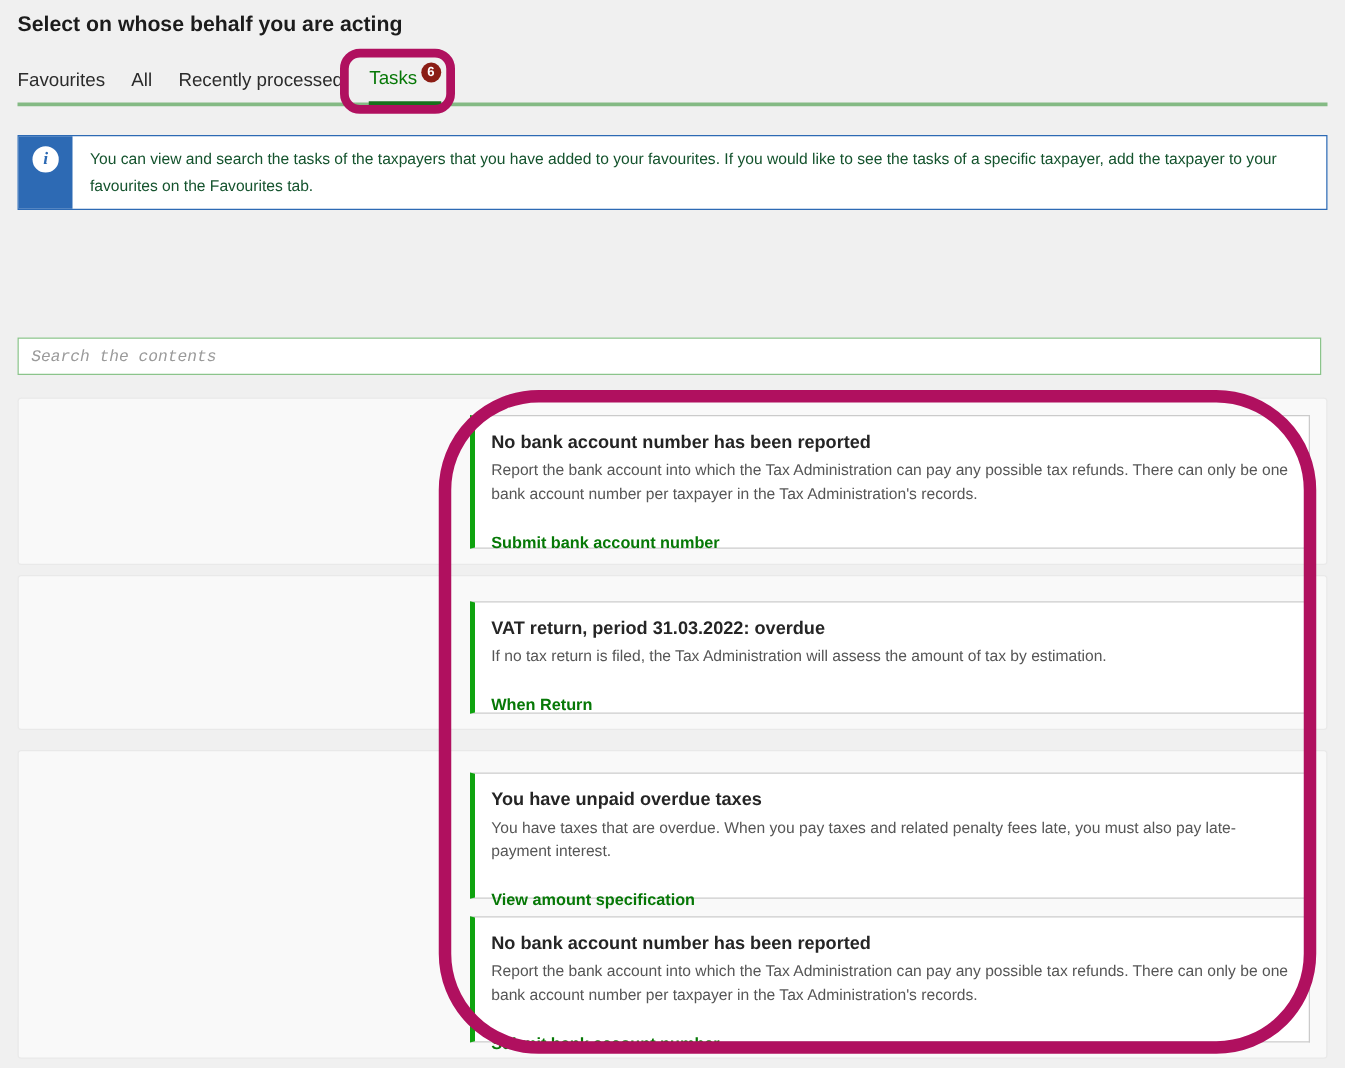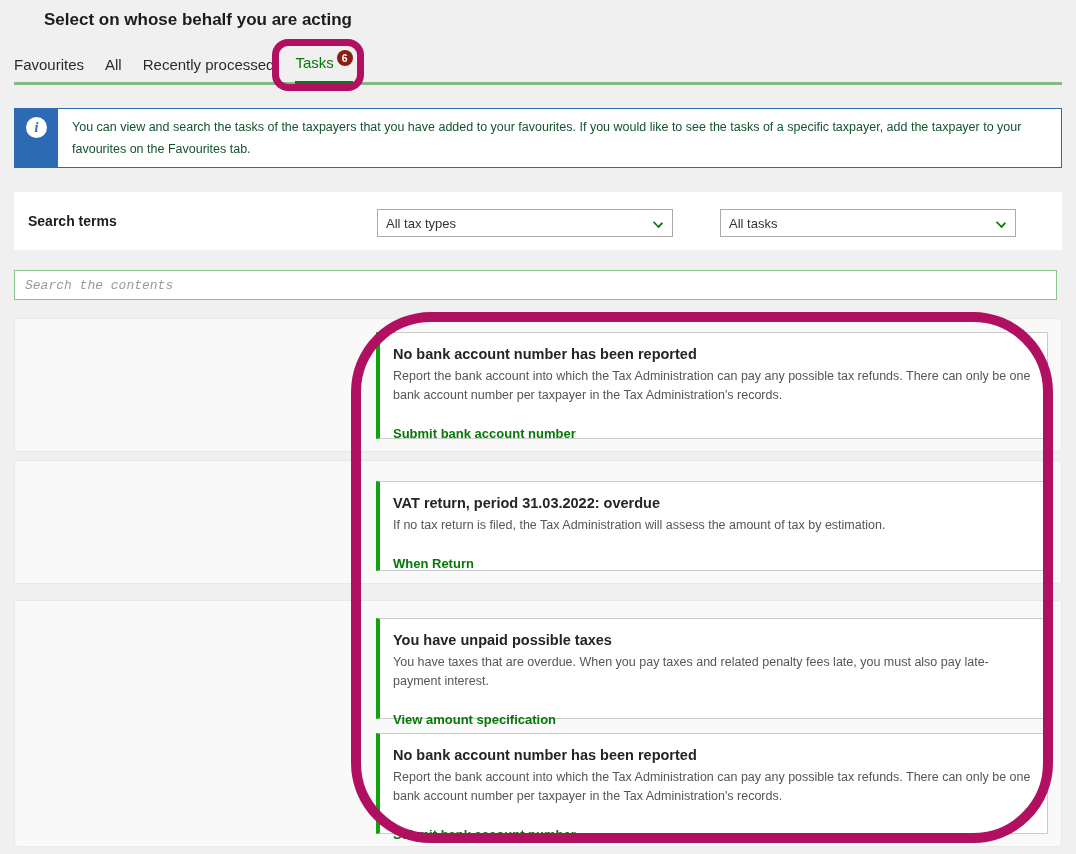"Select on whose behalf you" .page-title { margin-left: 30px -> none }
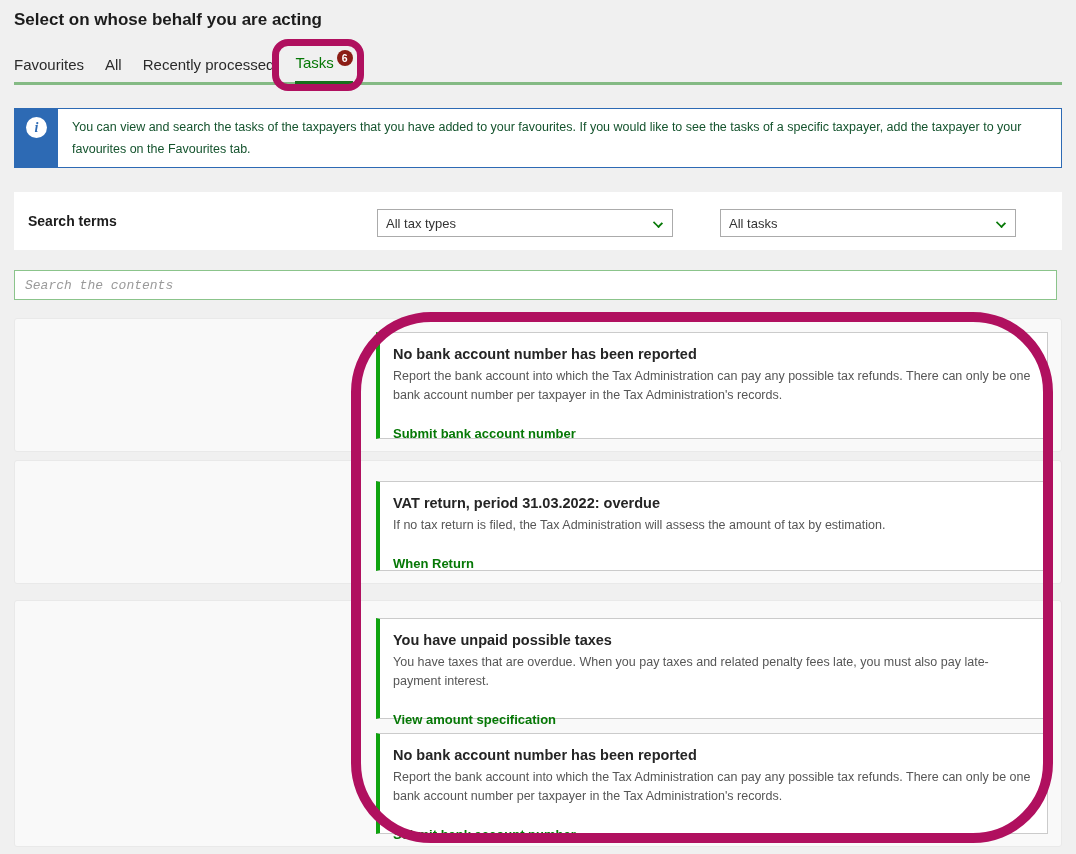"Search terms" div.filter-panel { html: <div> <div>Search terms</div> <div> <span>All tax types</span> <span></span> </div> <div> <span>All tasks</span> <span></span> </div> </div> -> none }
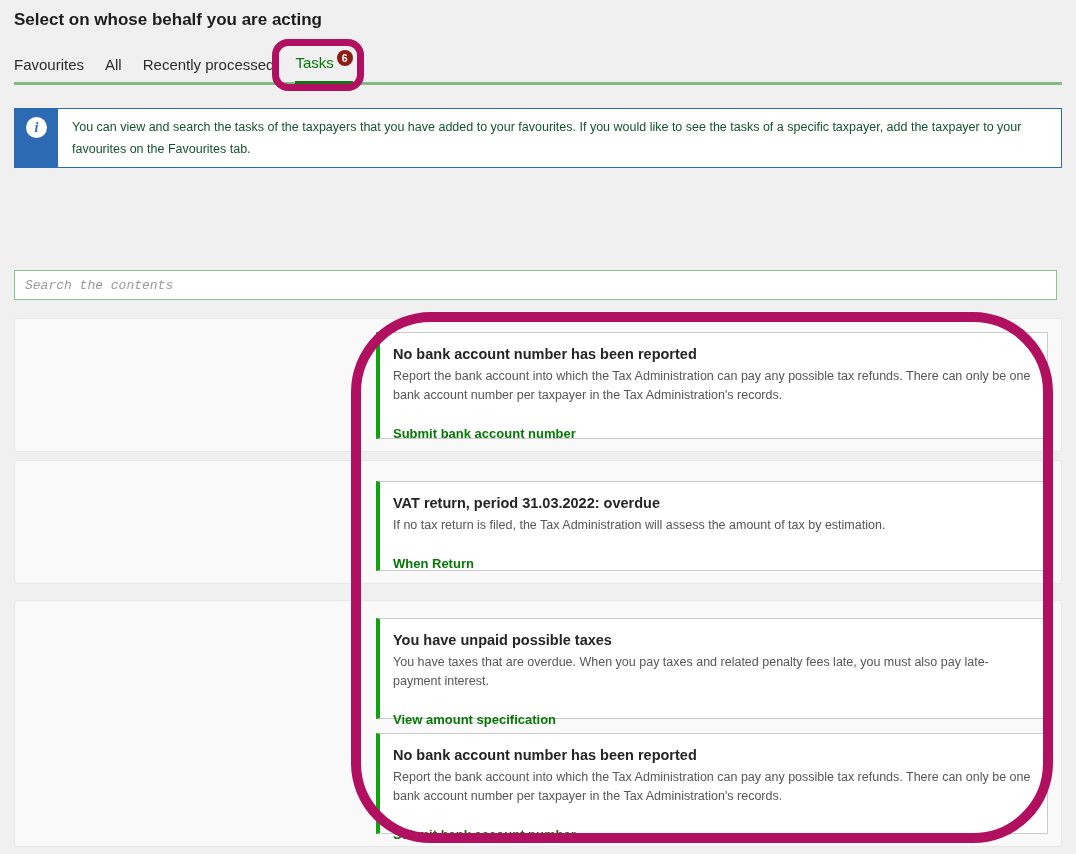"You have unpaid possible taxes" div.task-title { text: possible -> overdue }
